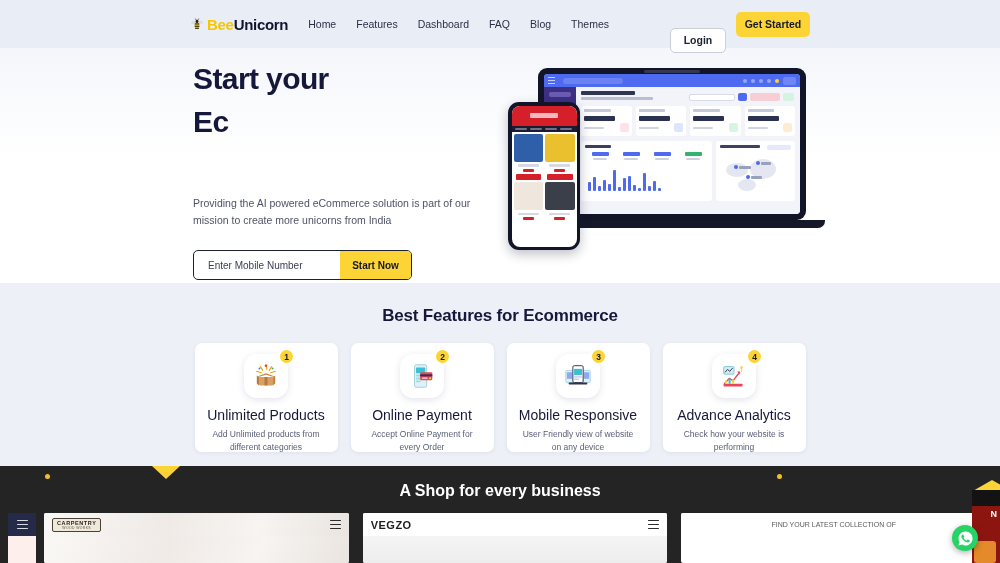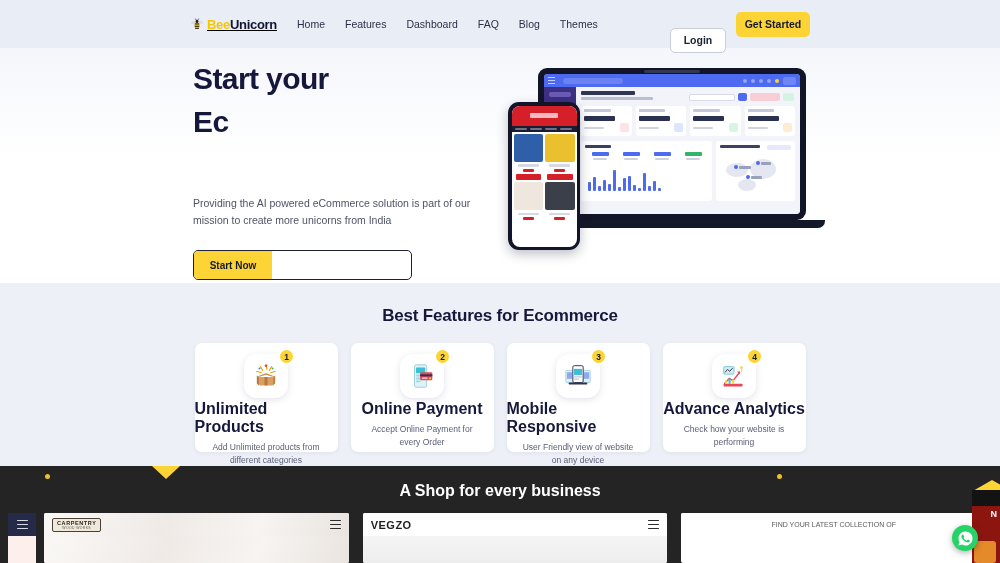"BeeUnicorn" .logo-text { font-size: 13px -> 15px; text-decoration: underline -> none }
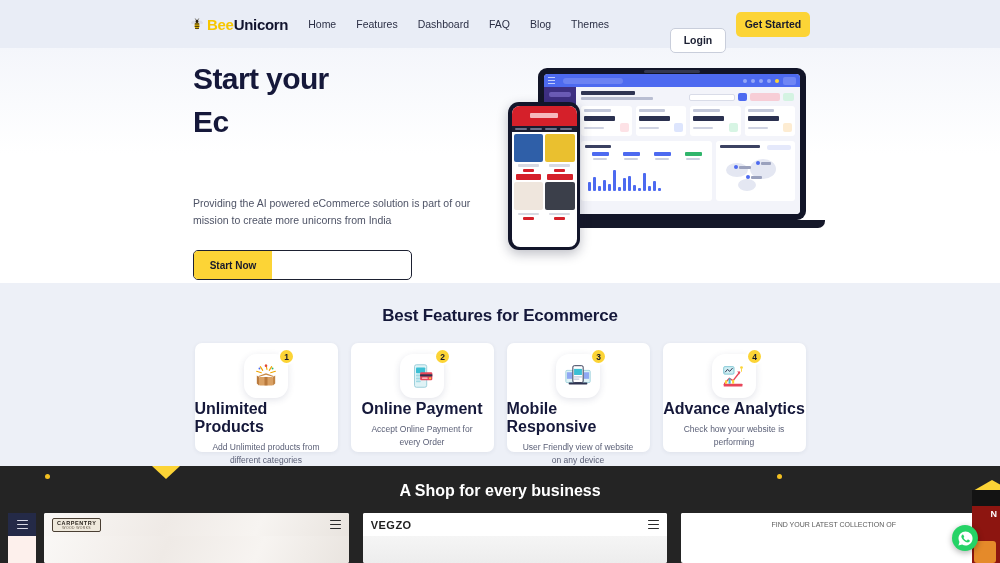"Enter Mobile Number" input.hero-input { html: none -> <input> }
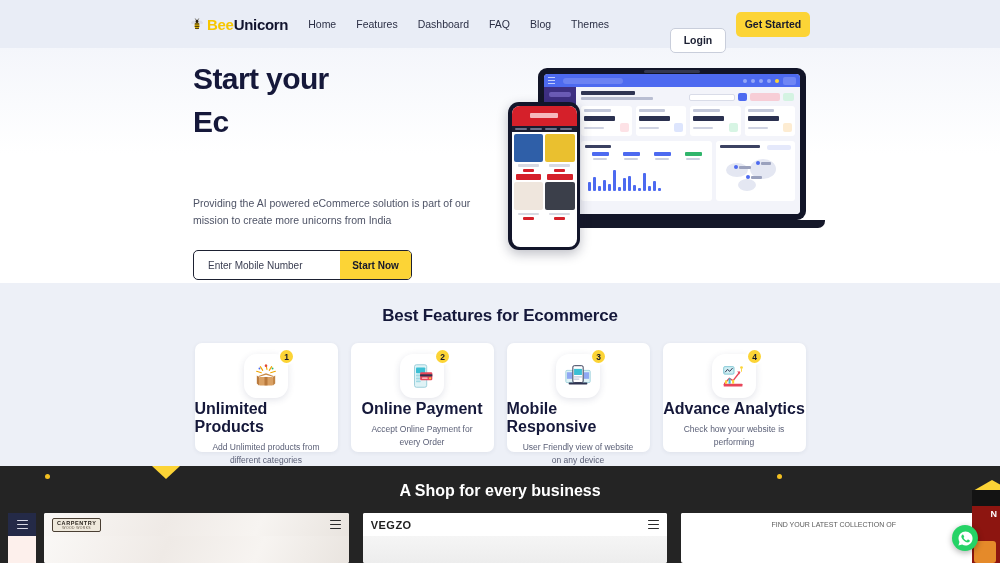"Unlimited Products" .card-title { font-size: 16px -> 14px; font-weight: bold -> normal; margin-top: 2px -> 9px }
